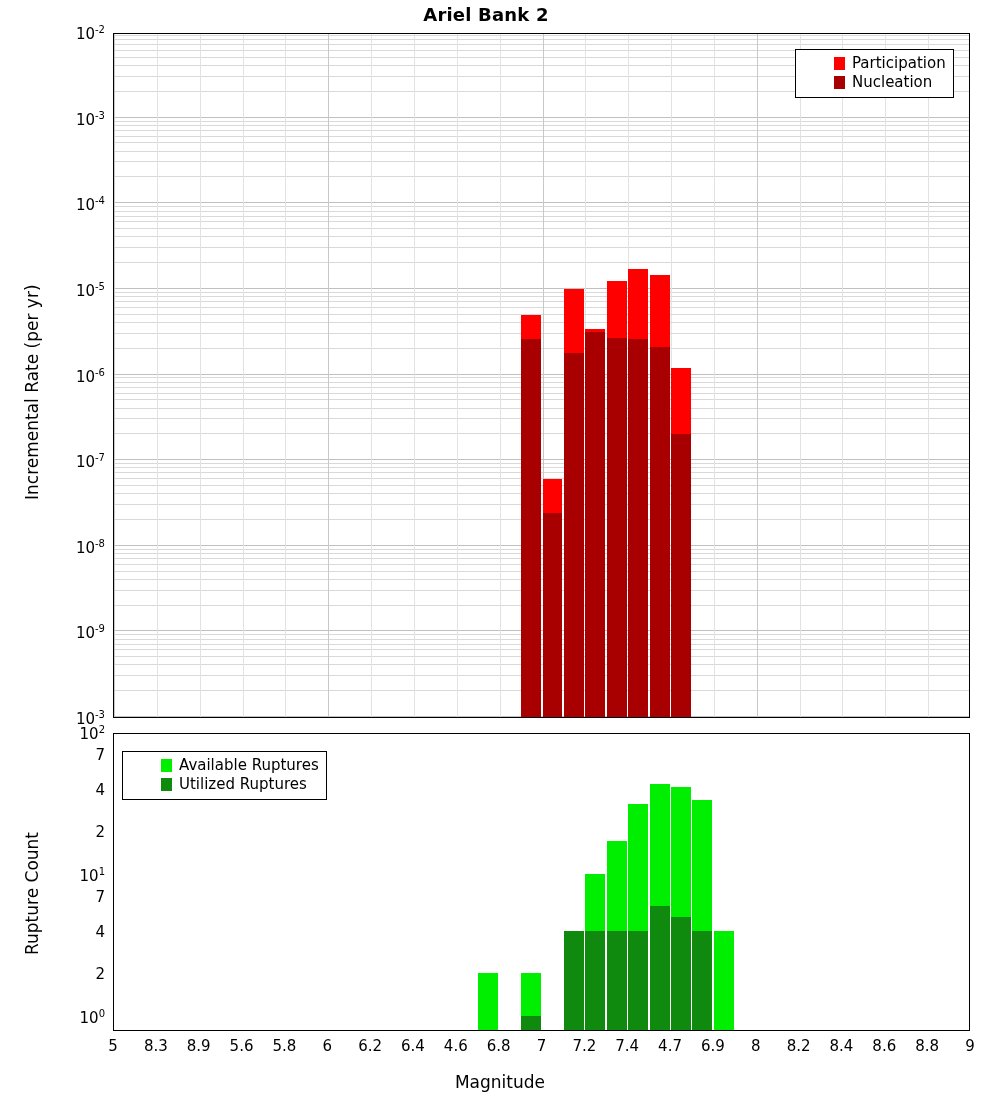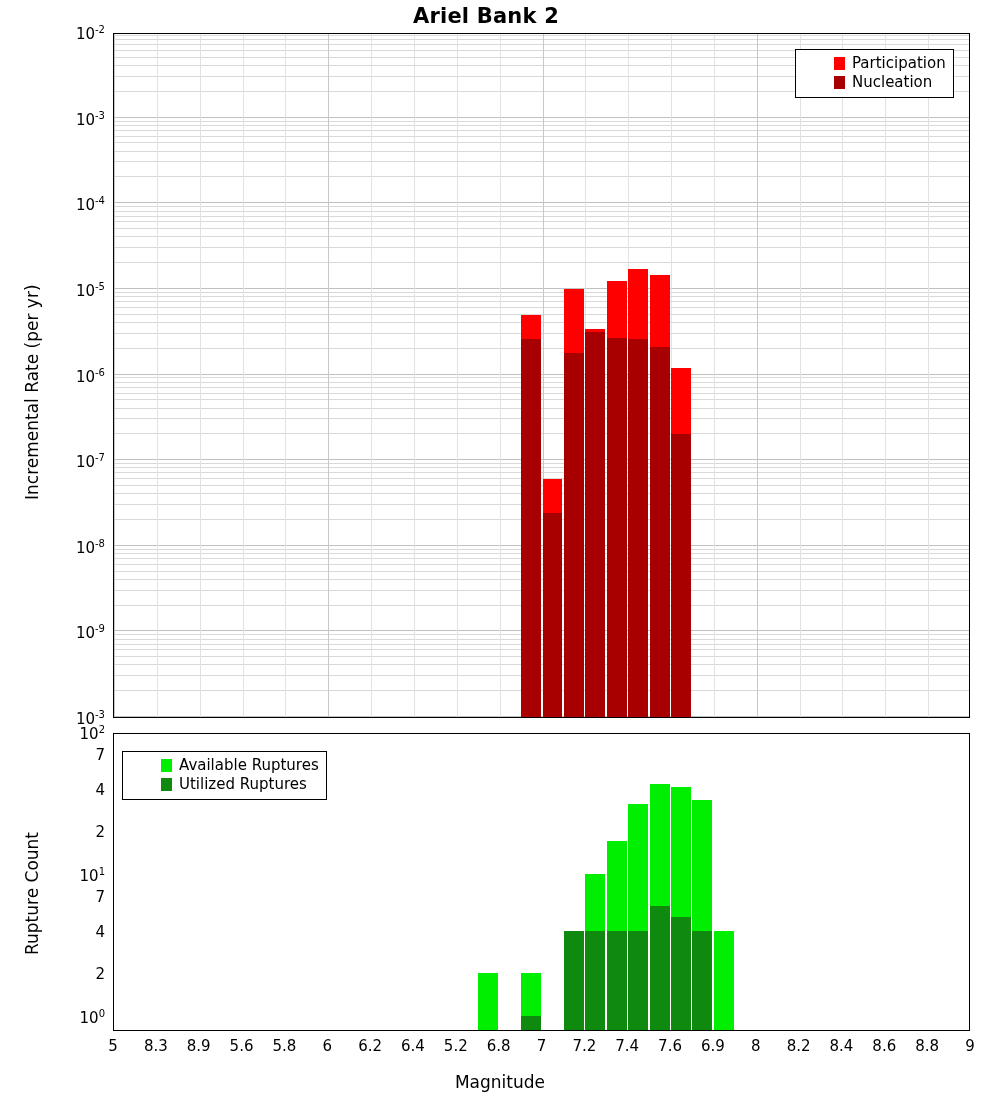"Ariel Bank 2" .title { font-size: 21px -> 18px }
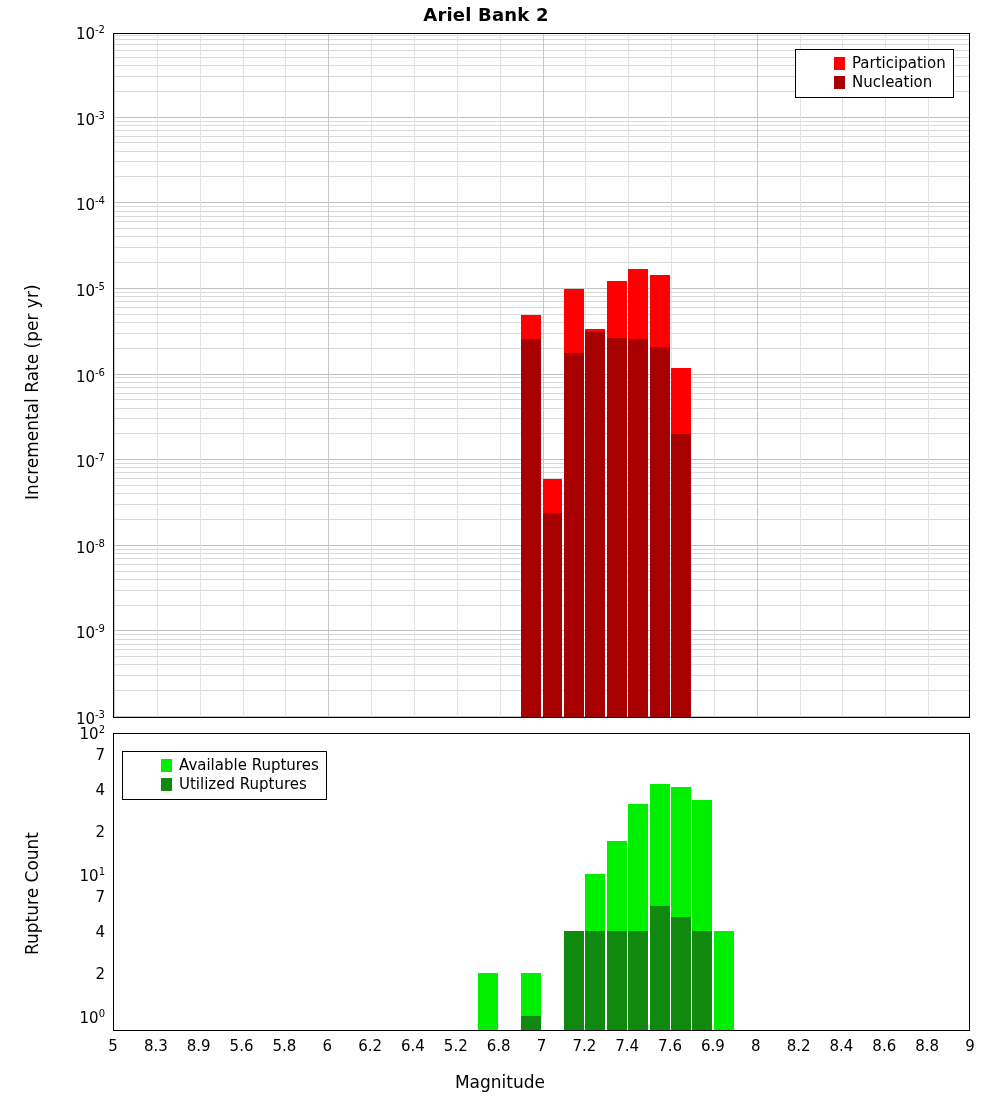"5.2" div.xtick { text: 5.2 -> 4.6 }
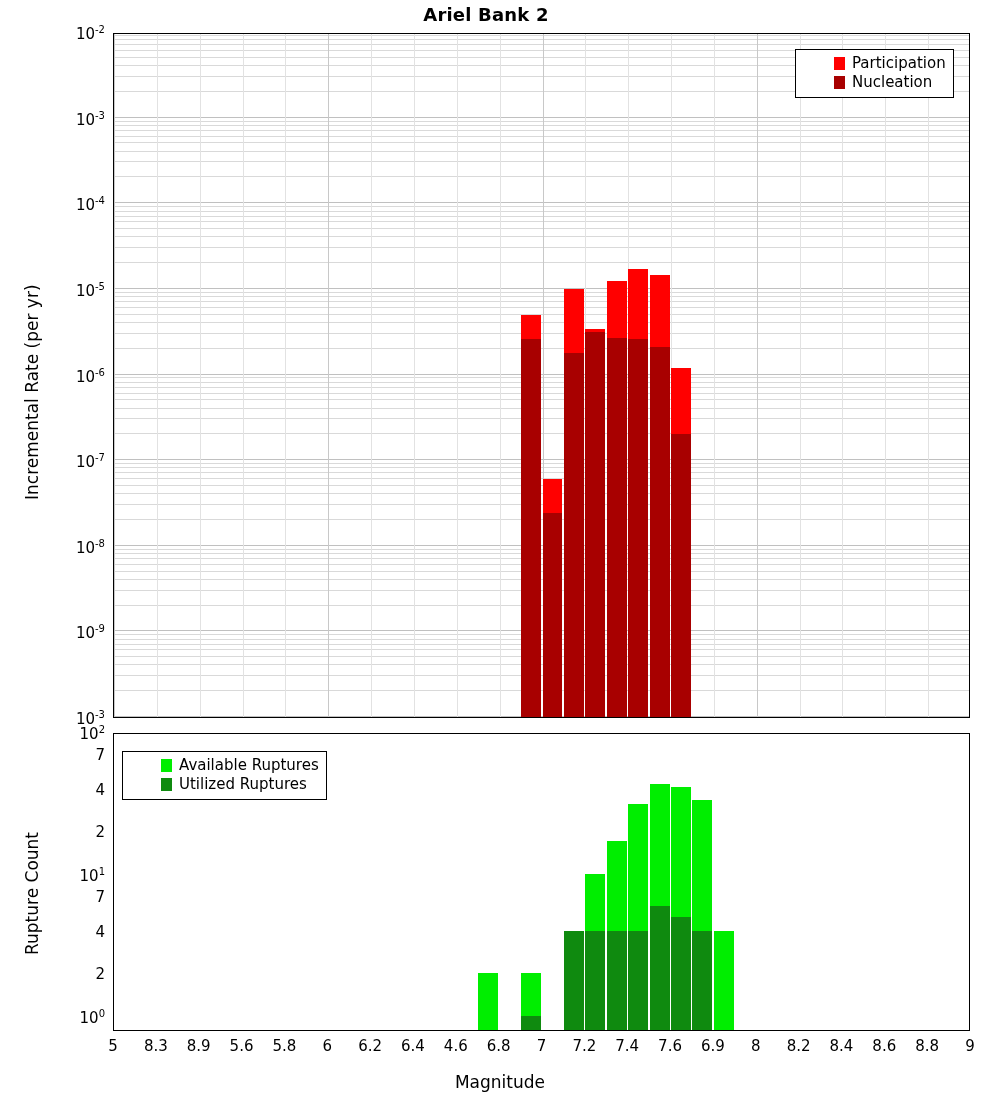"7.6" div.xtick { text: 7.6 -> 4.7 }
